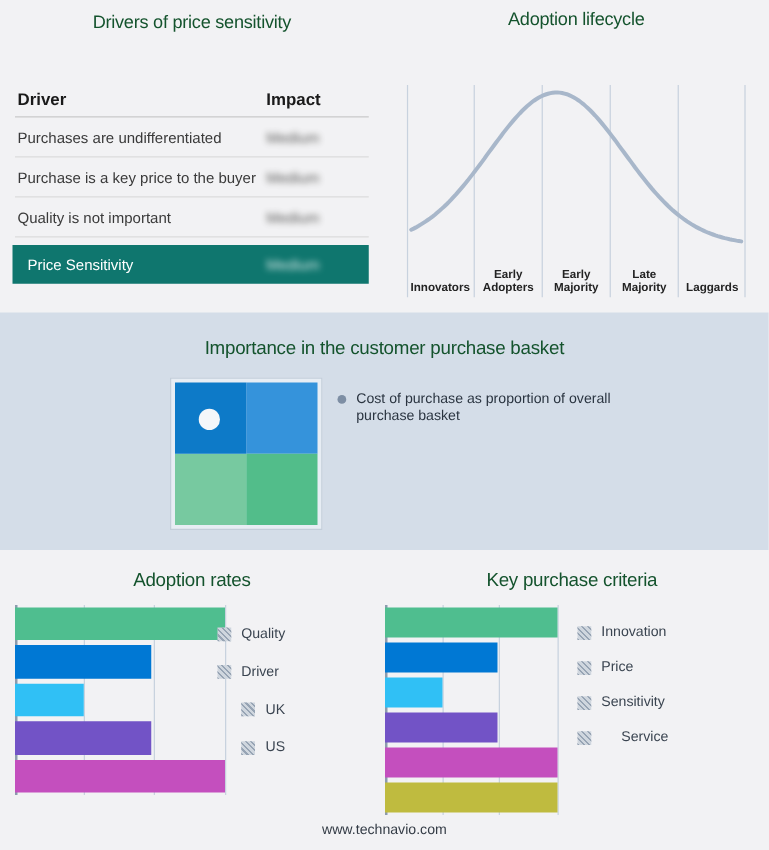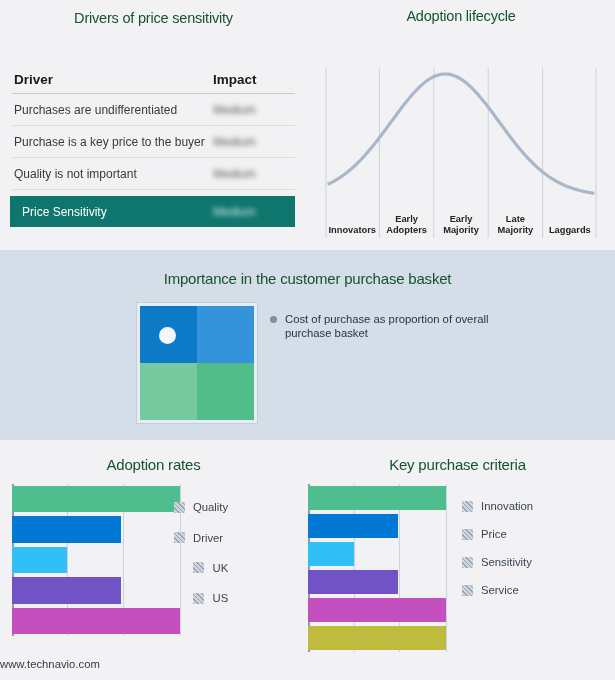"Service" div.bl-item { gap: none -> 16px }
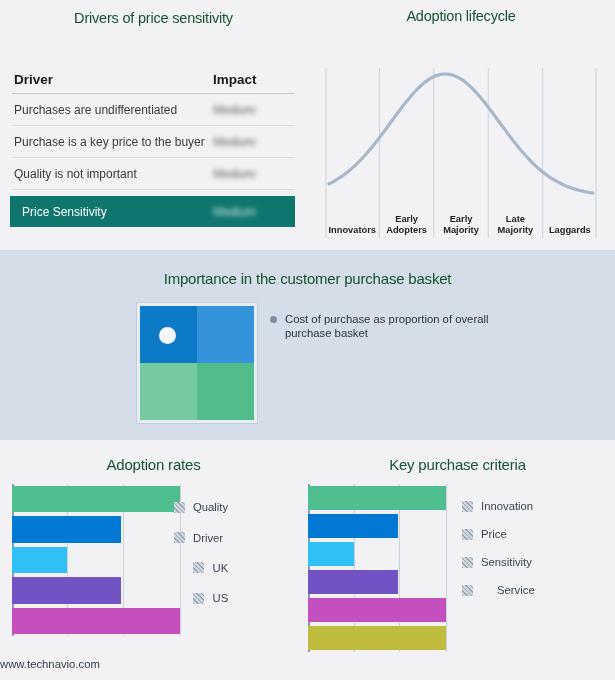"www.technavio.com" .footer { text-align: left -> center }
